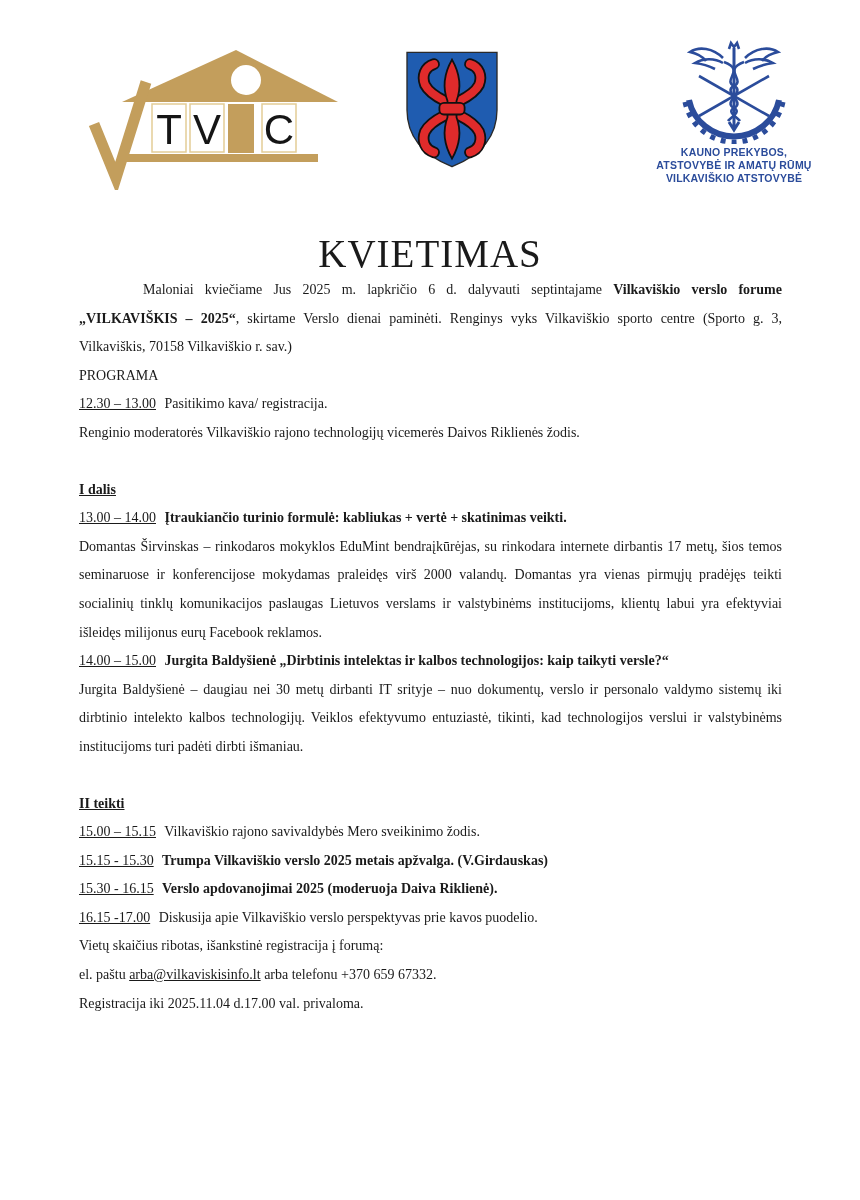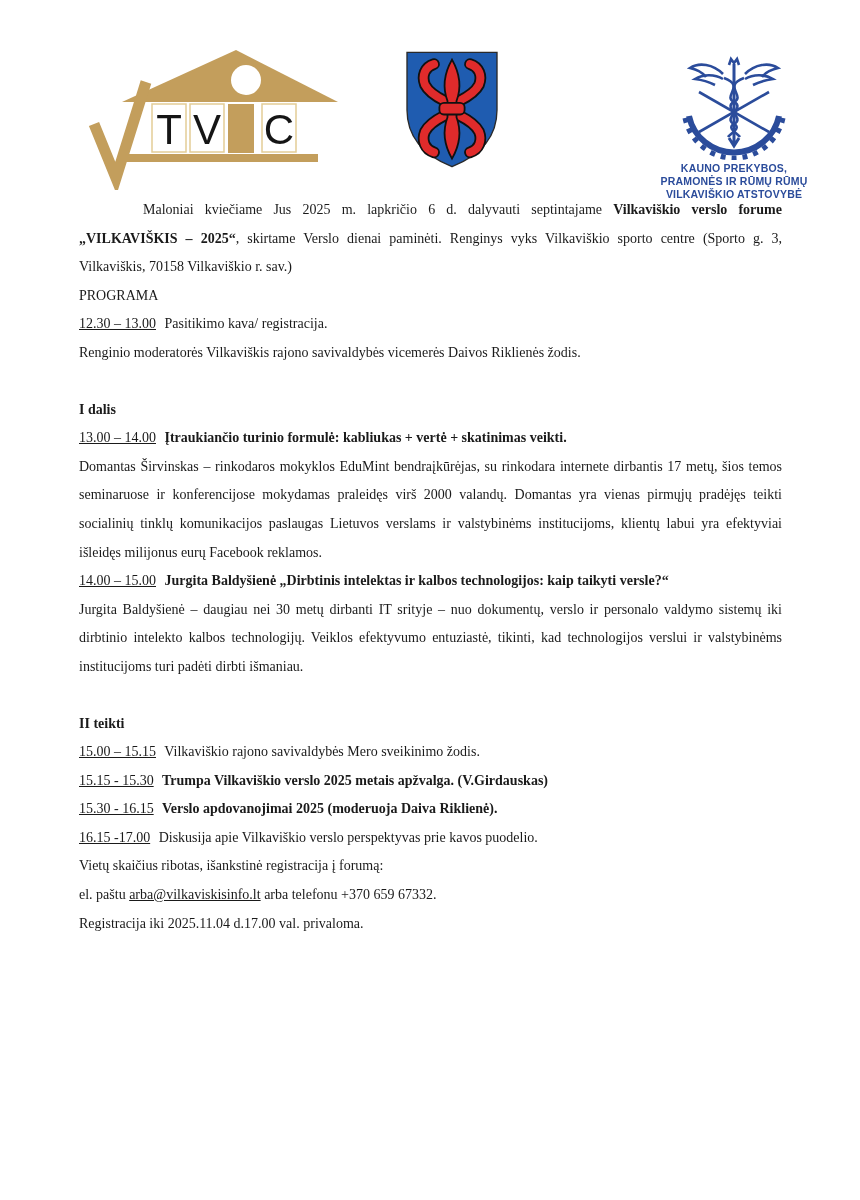"KAUNO PREKYBOS," .logo-chamber { top: 22px -> 6px }
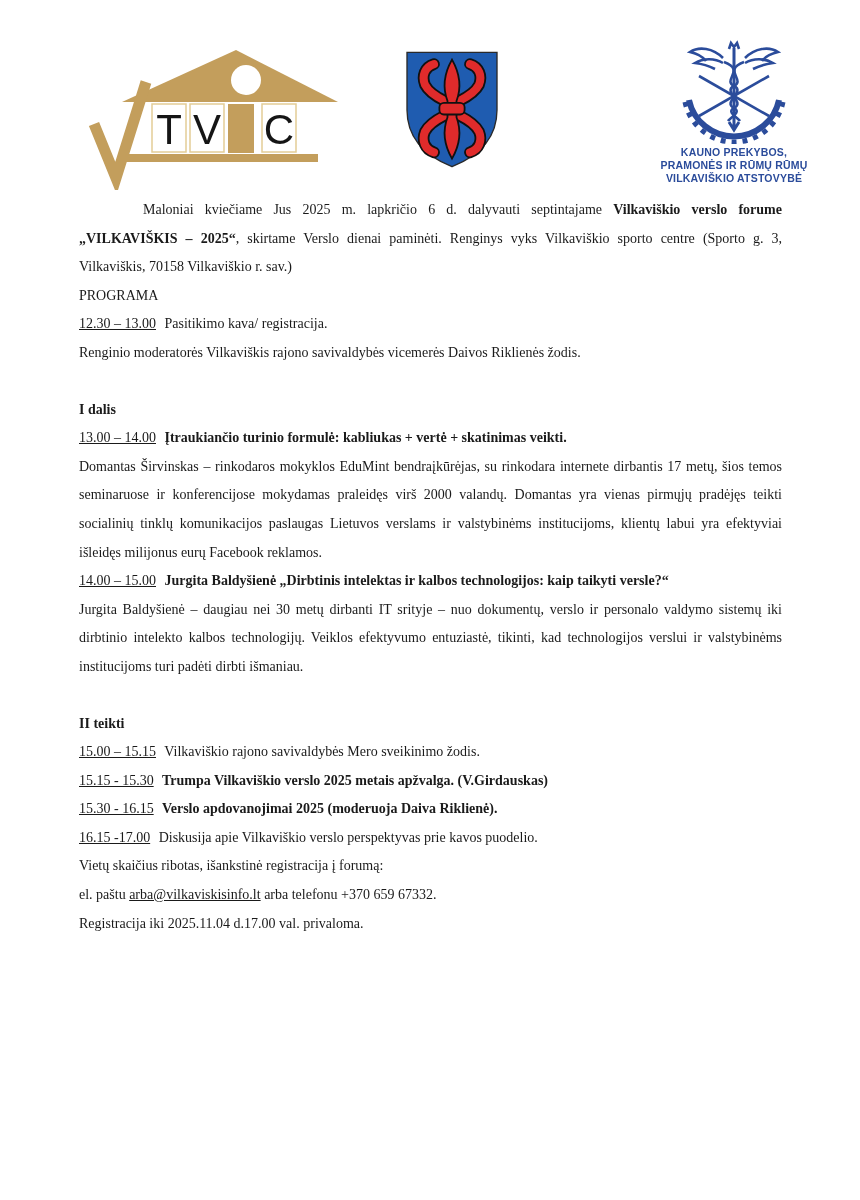"PRAMONĖS IR RŪMŲ RŪMŲ" div { text: PRAMONĖS IR RŪMŲ -> ATSTOVYBĖ IR AMATŲ }
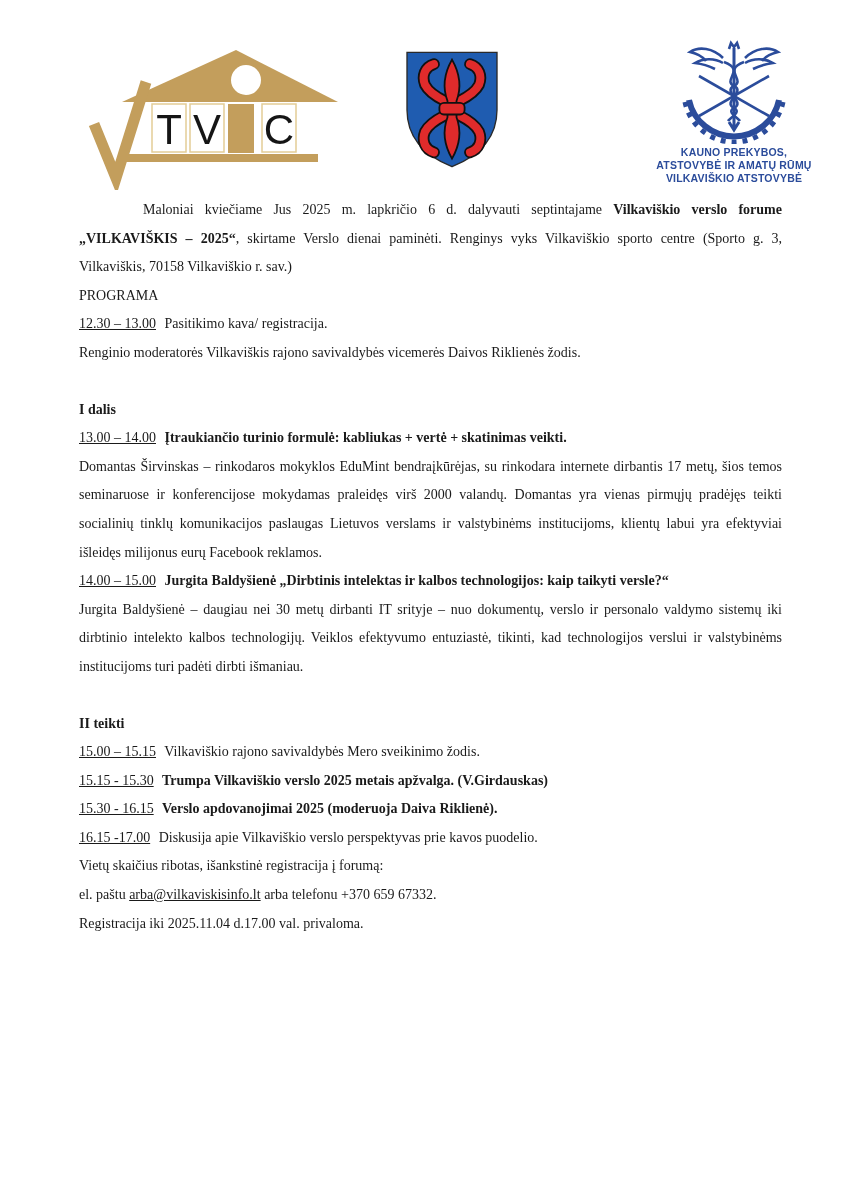"KVIETIMAS" div.doc-title { html: none -> <div>KVIETIMAS</div> }
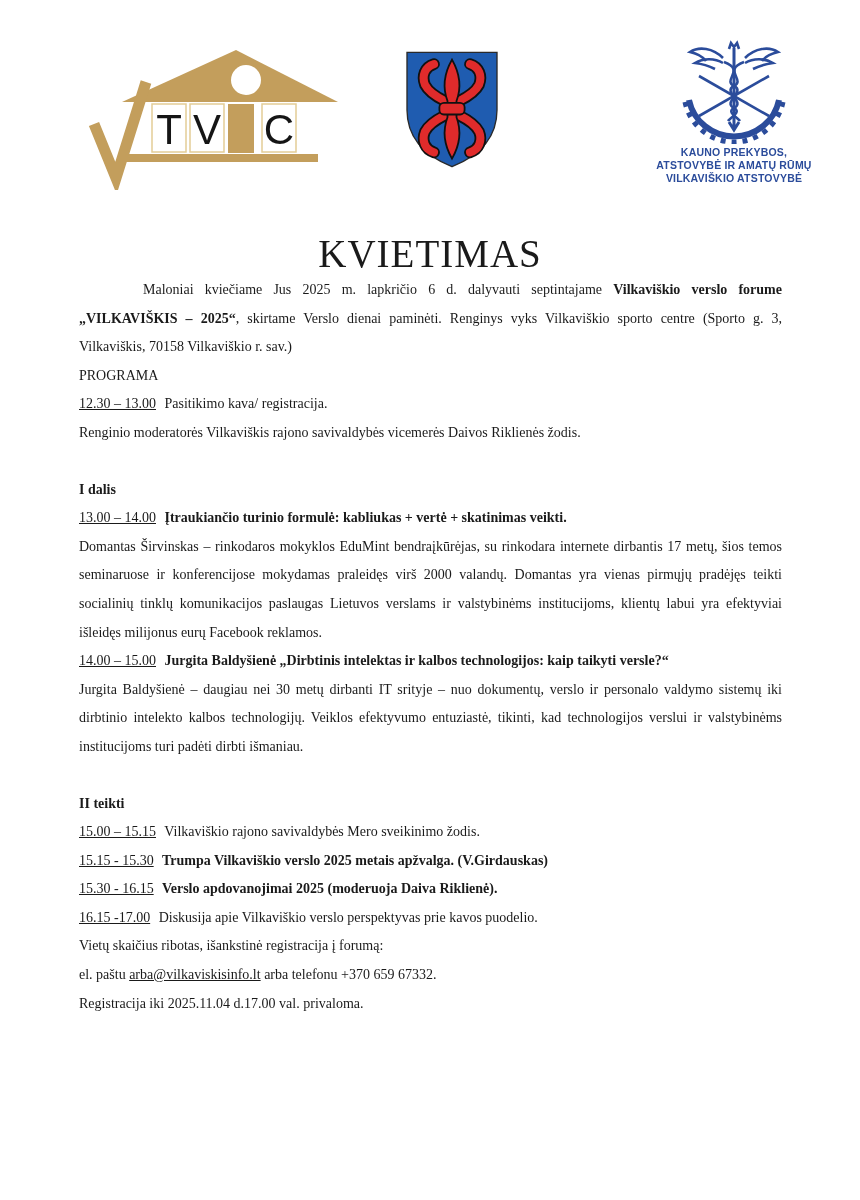"Renginio moderatorės Vilkaviškis rajono" p { text: Vilkaviškis rajono savivaldybės -> Vilkaviškio rajono technologijų }
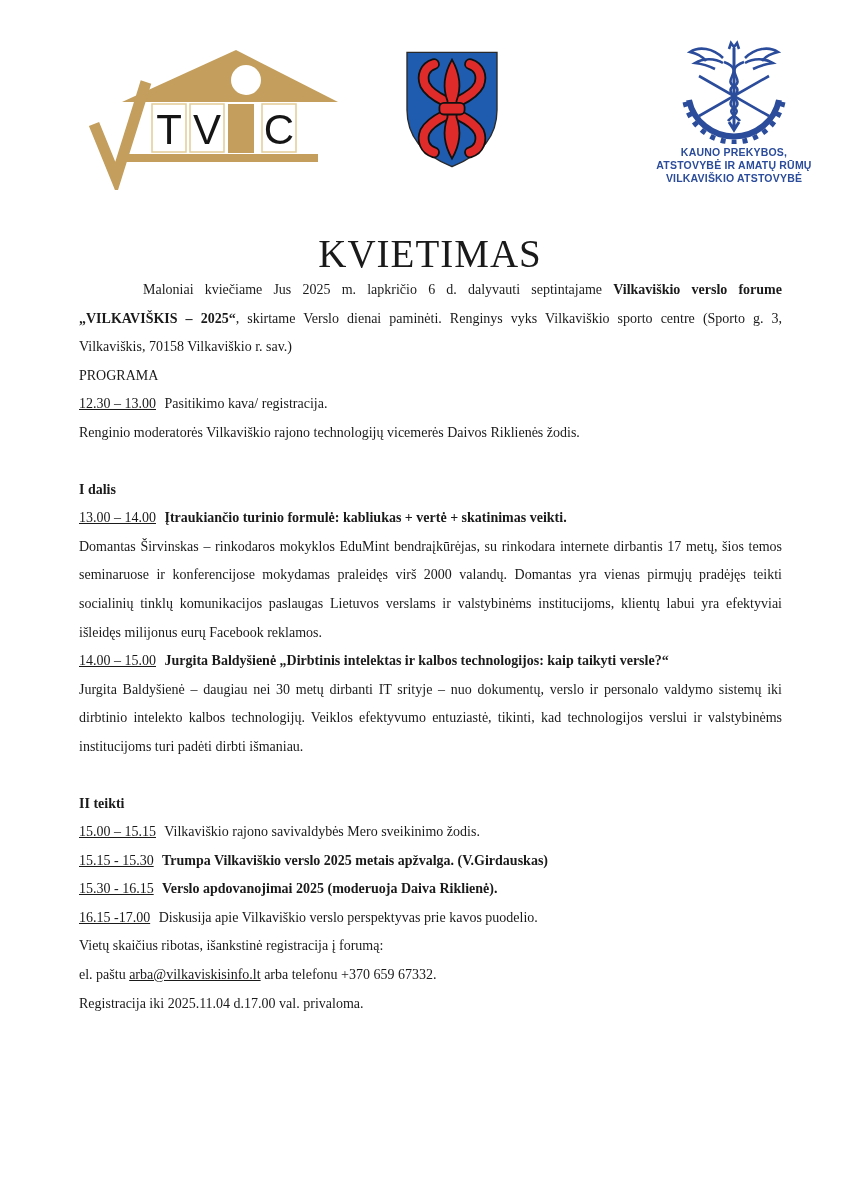"I dalis" .part-heading { text-decoration: none -> underline }
